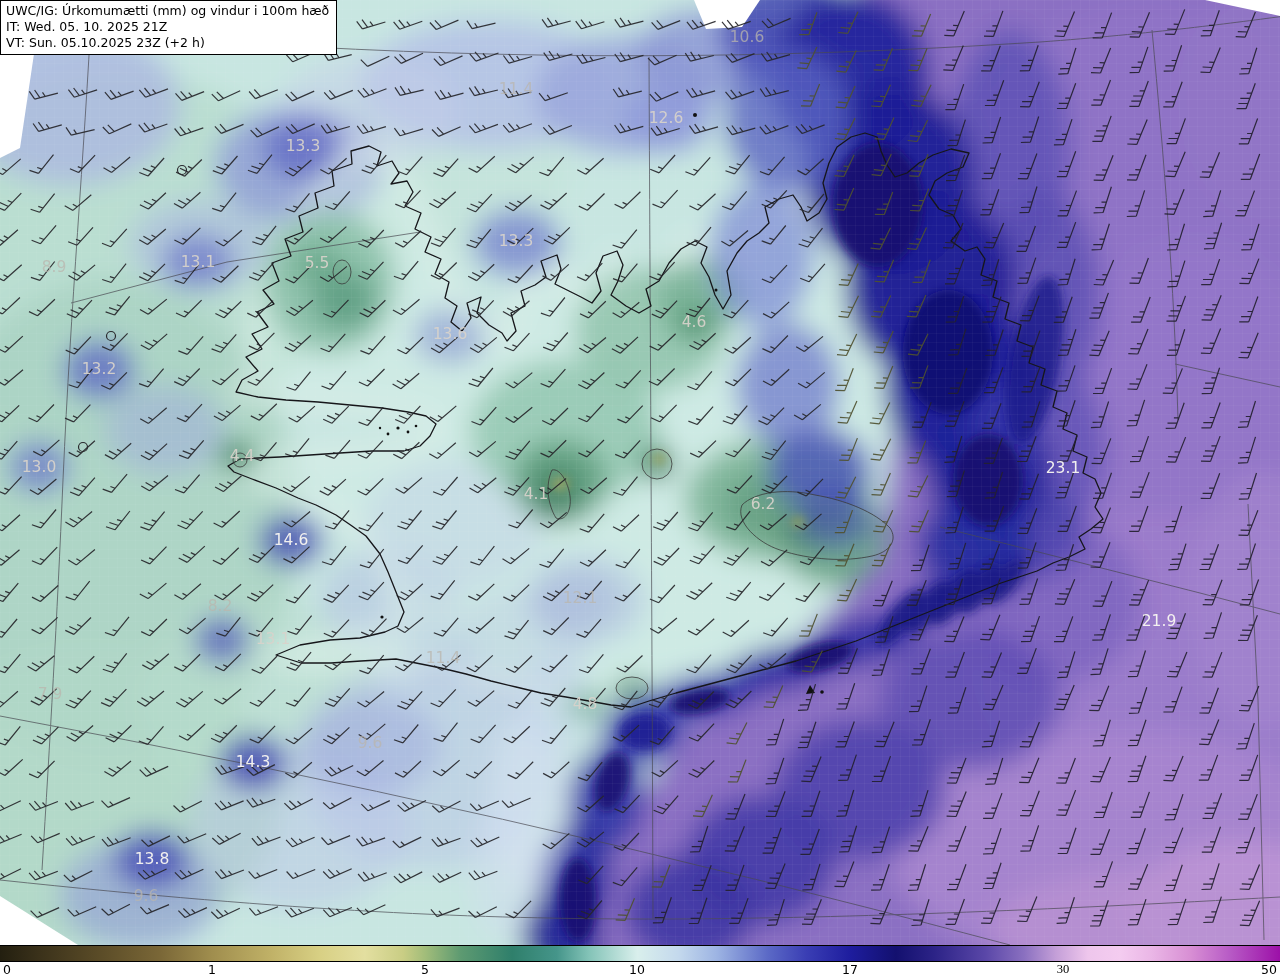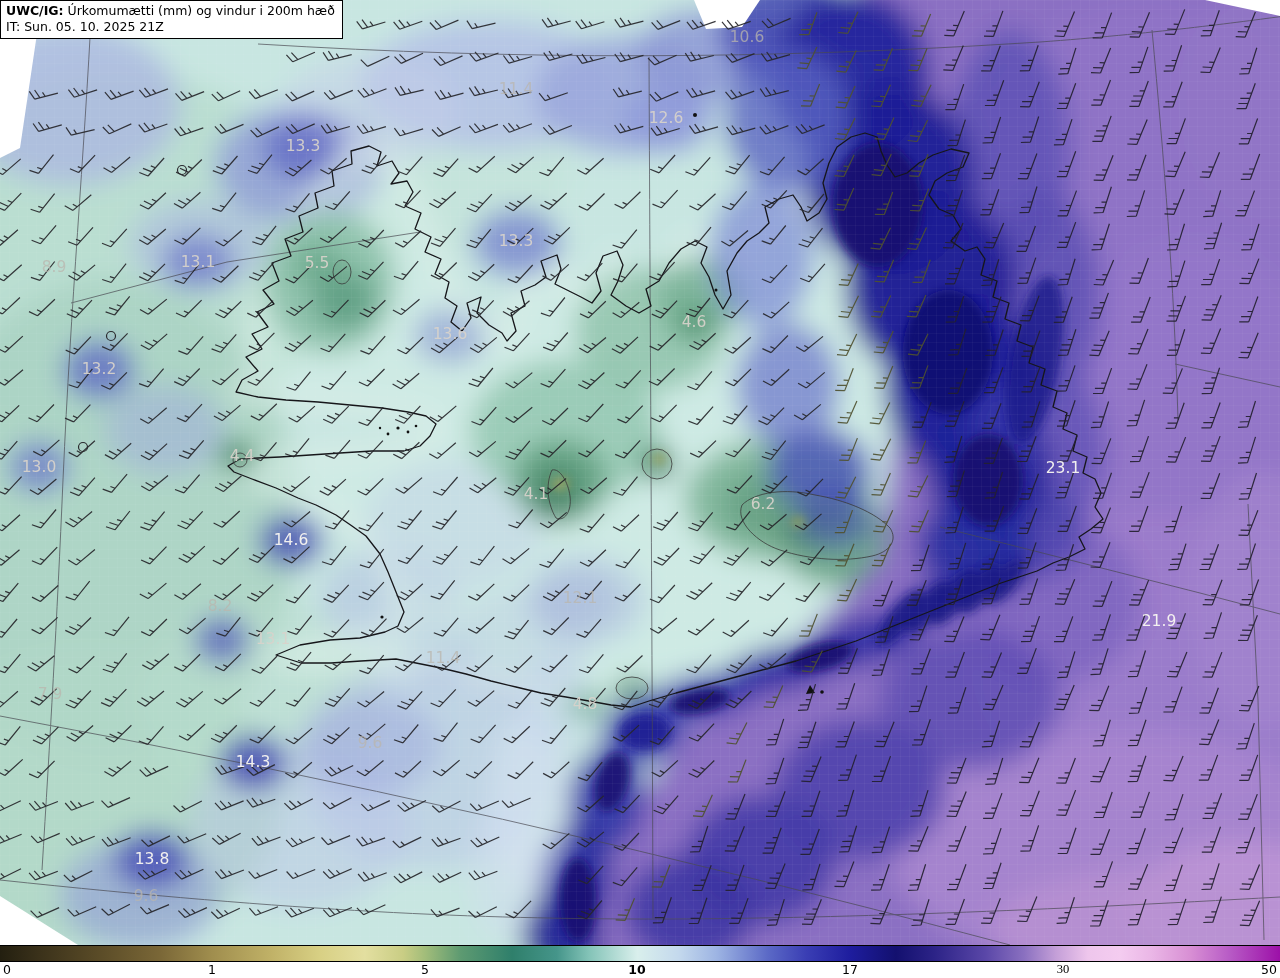"UWC/IG:" .titlebox b { font-weight: bold -> normal }
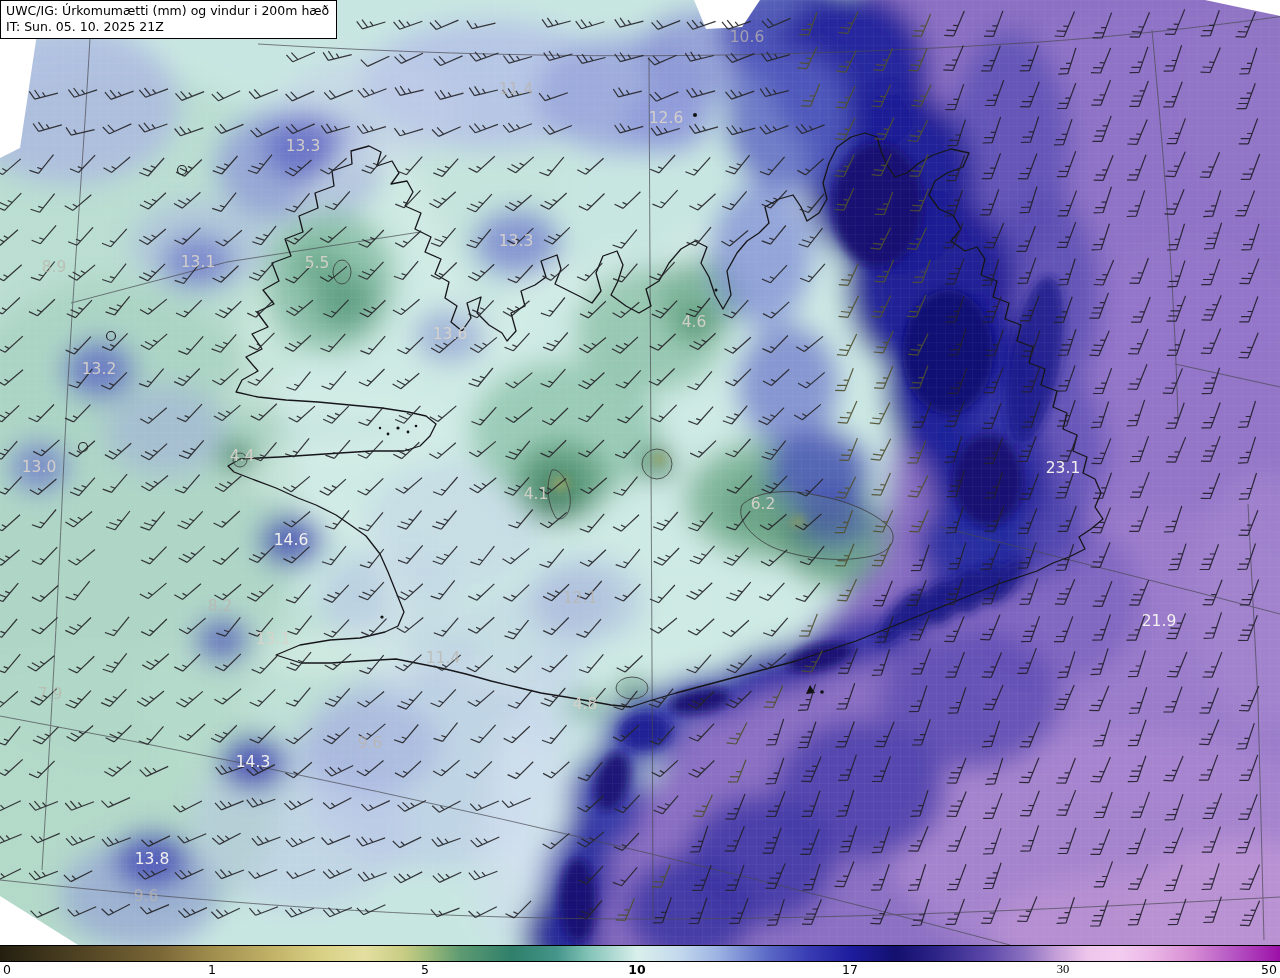"Úrkomumætti (mm) og vindur i" span { text: 200m -> 100m }
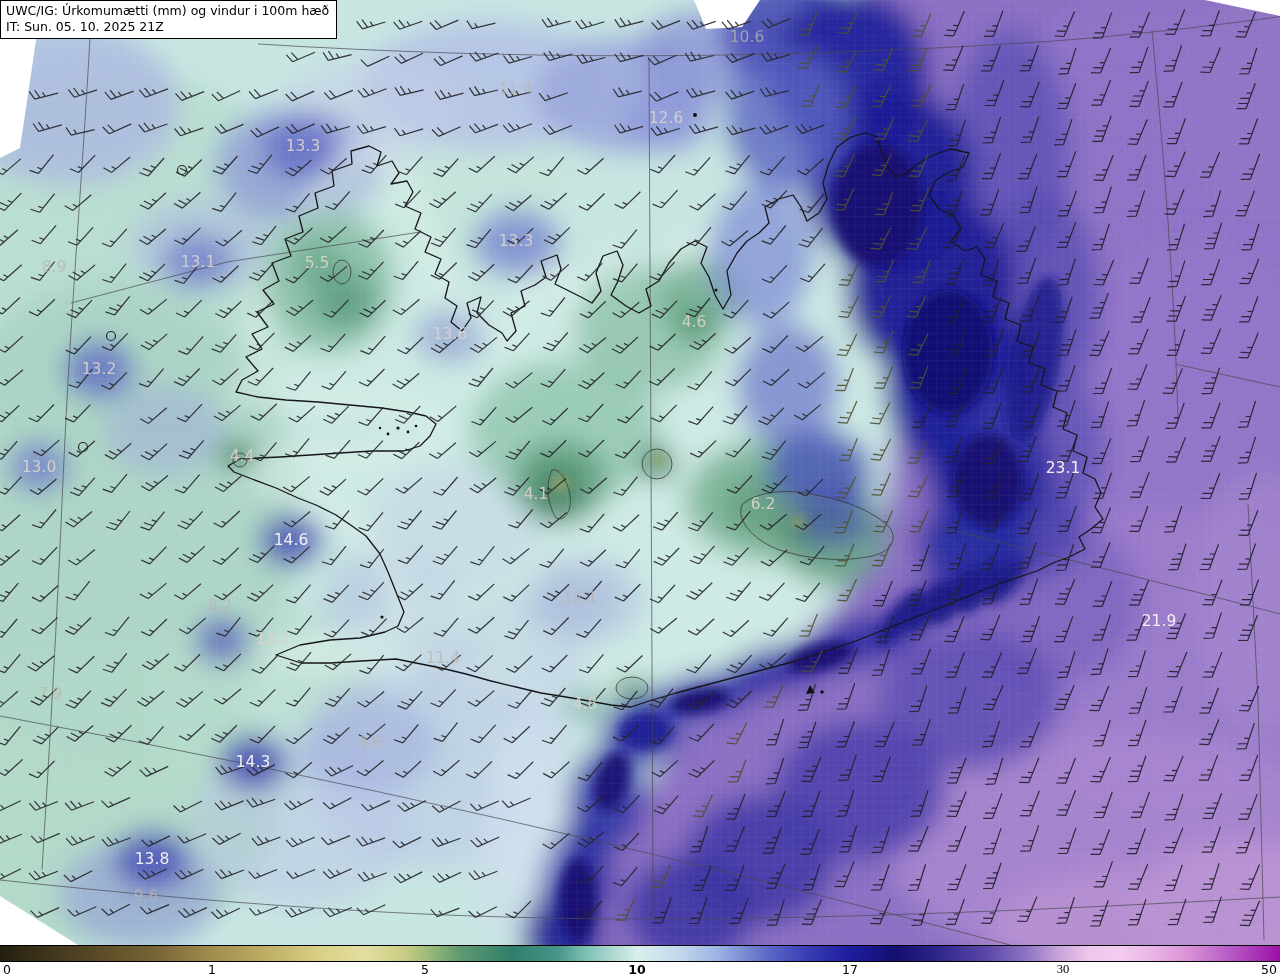"IT: Sun. 05. 10. 2025" span { text: Sun -> Wed }
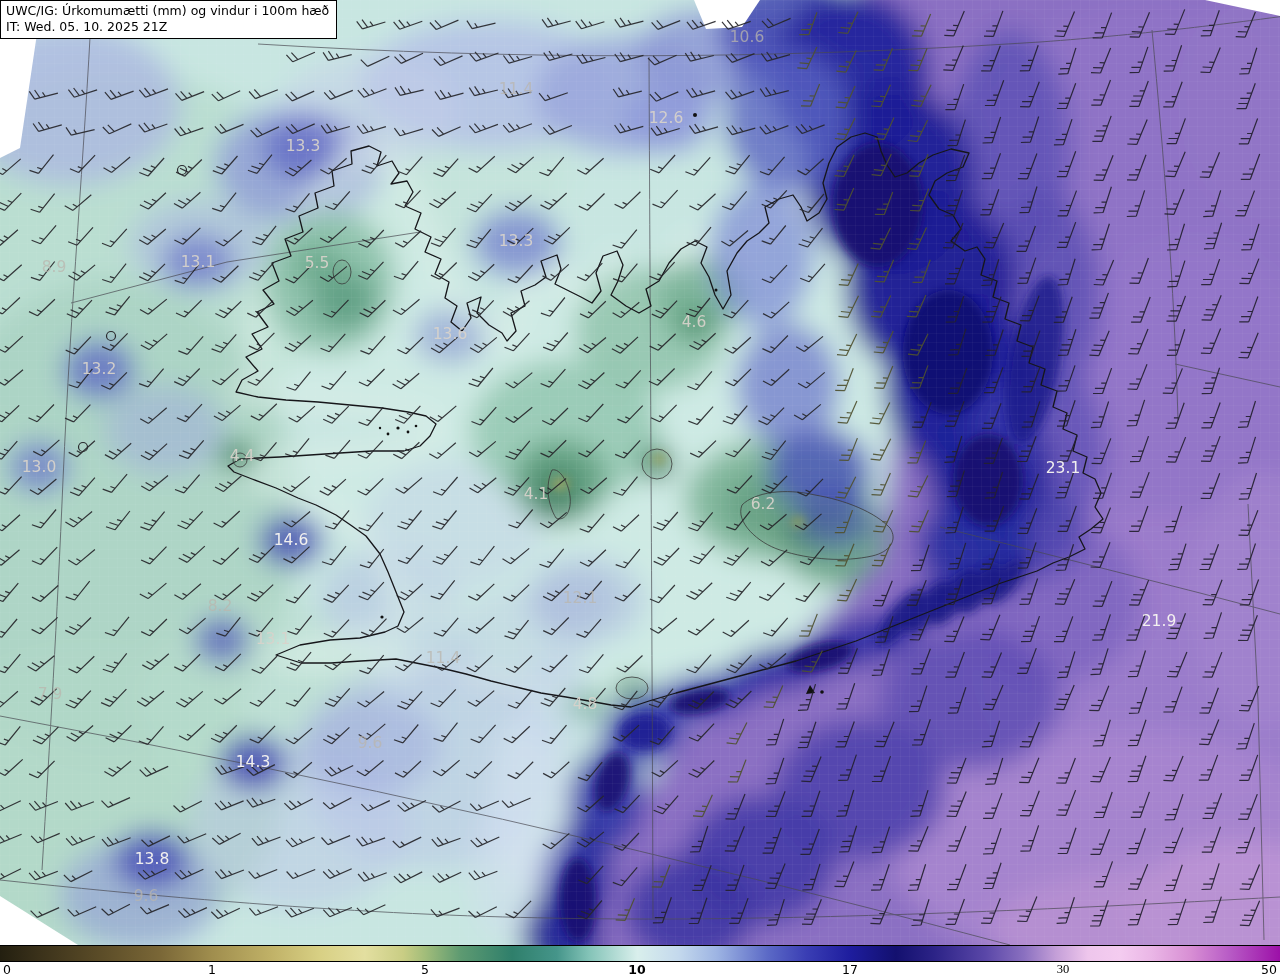"VT: Sun. 05.10.2025 23Z (+2" div { html: none -> <div><b>VT: Sun. 05.10.2025 23Z</b><span> (+2 h)</span></div> }
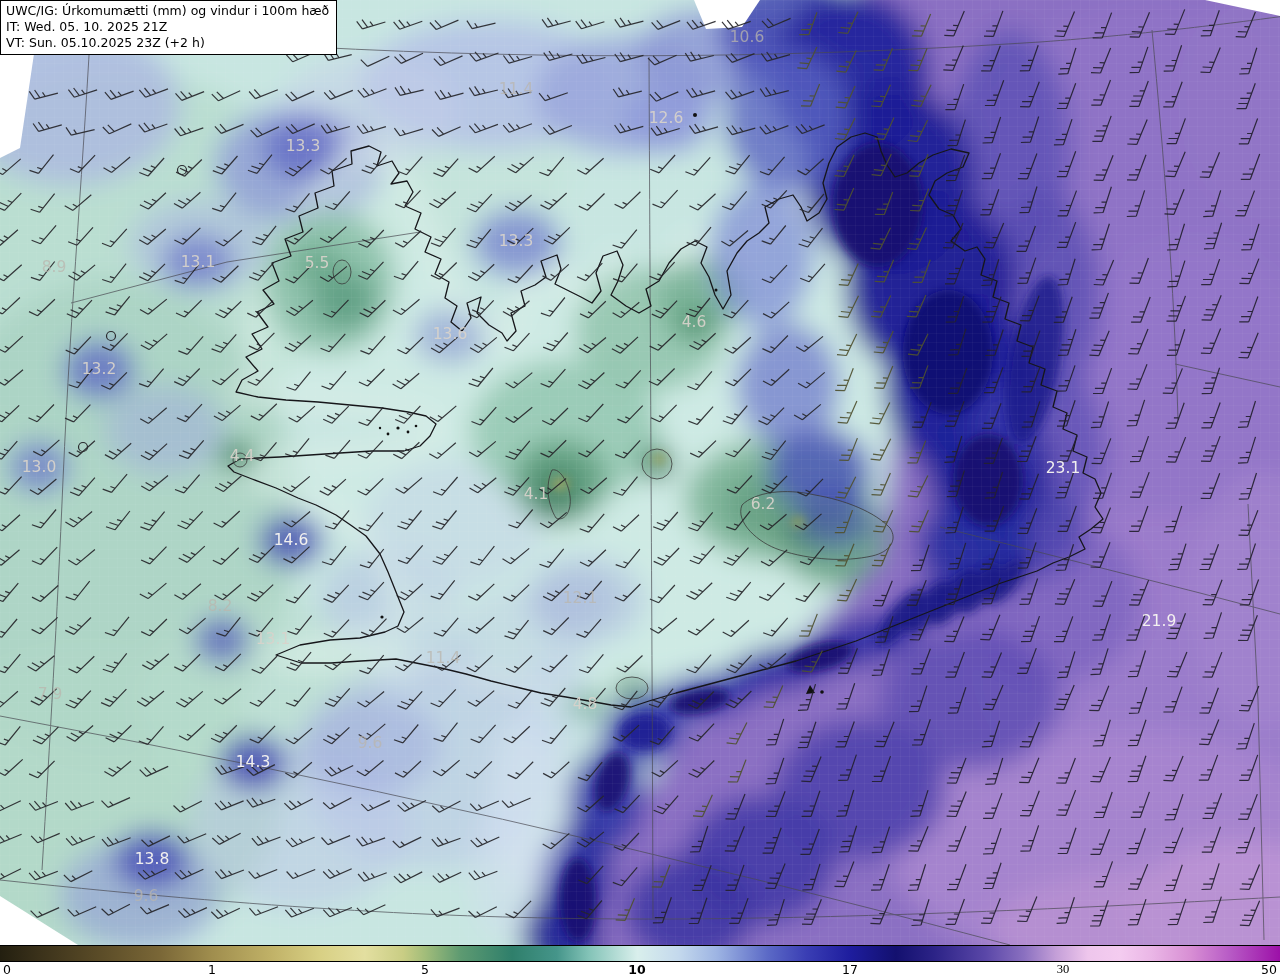"10" span.cbar-tick { font-weight: bold -> none }
